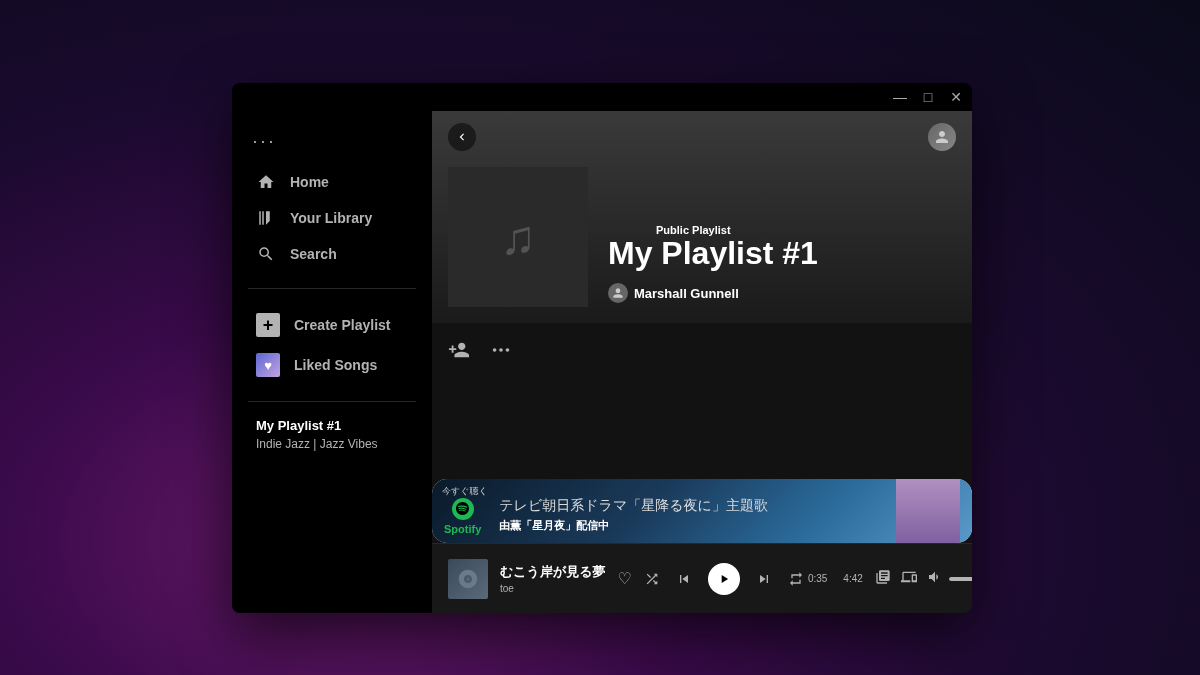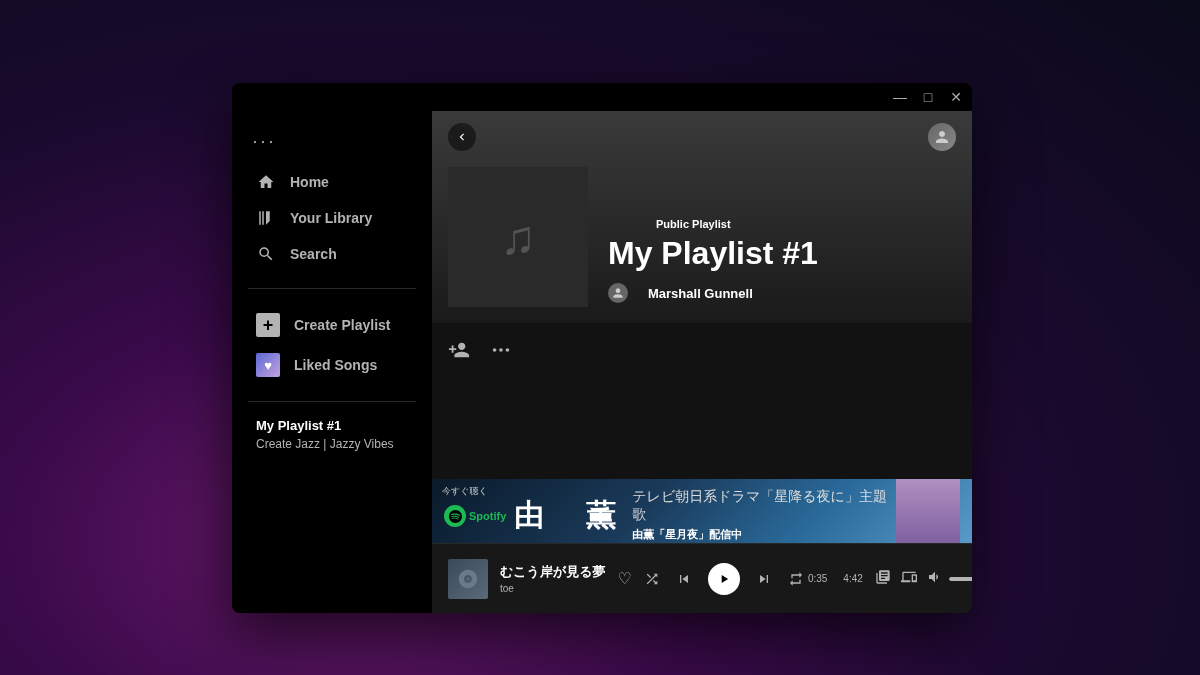"Public Playlist" .playlist-type { margin-bottom: 6px -> none }
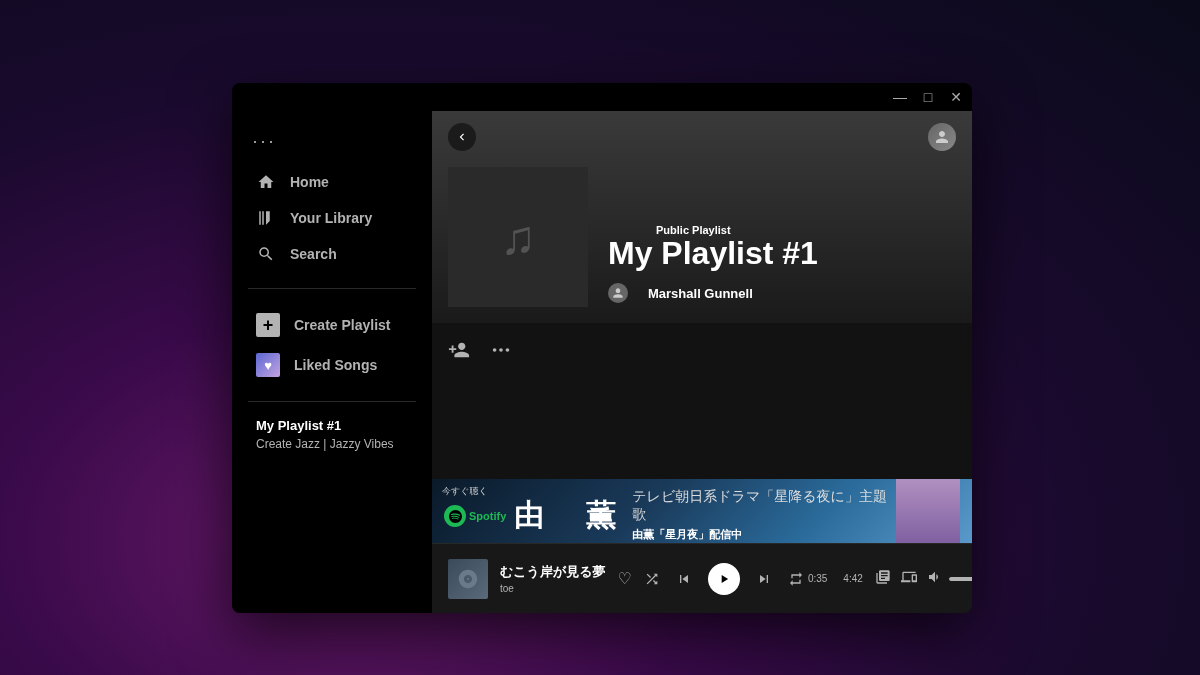"Marshall Gunnell" .playlist-owner { gap: 20px -> 6px }
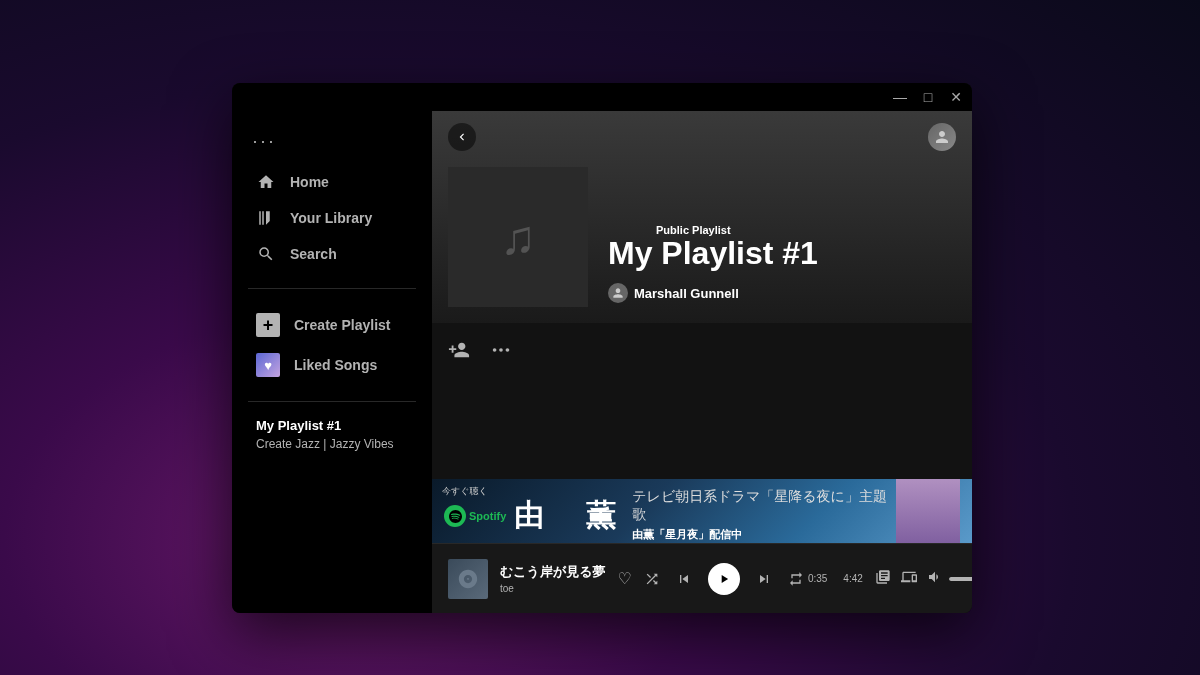"Create Jazz | Jazzy Vibes" div.playlist-sub { text: Create Jazz | Jazzy -> Indie Jazz | Jazz }
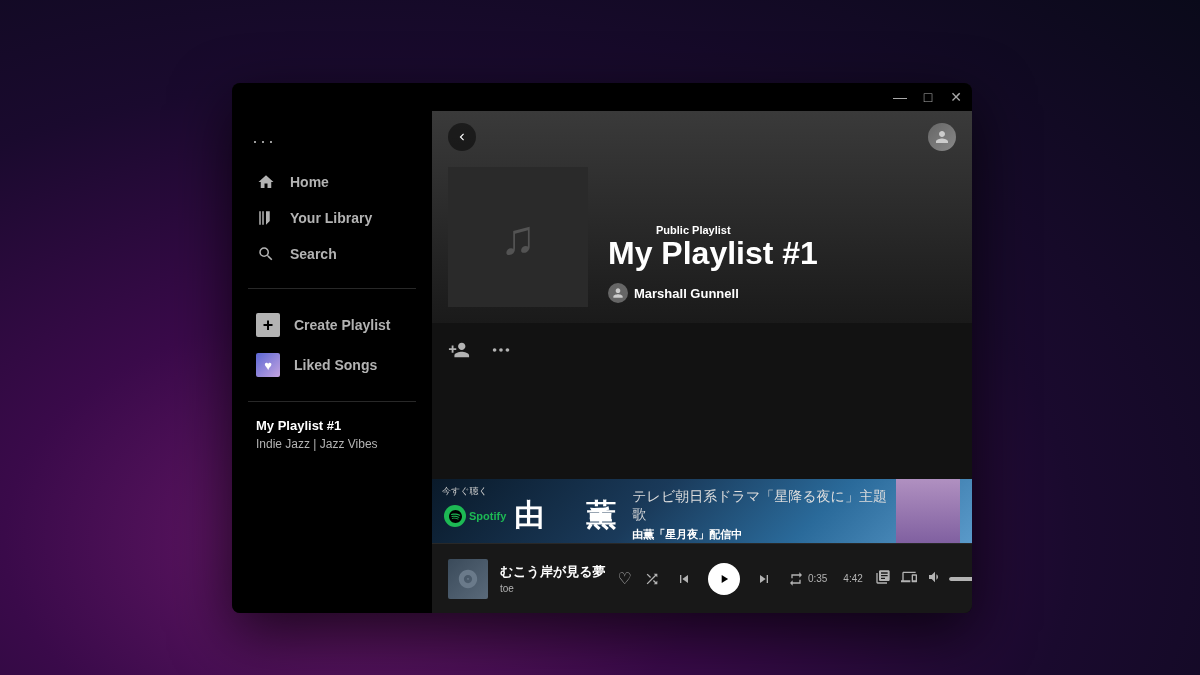"今すぐ聴く" .ad-banner { border-radius: none -> 15px }
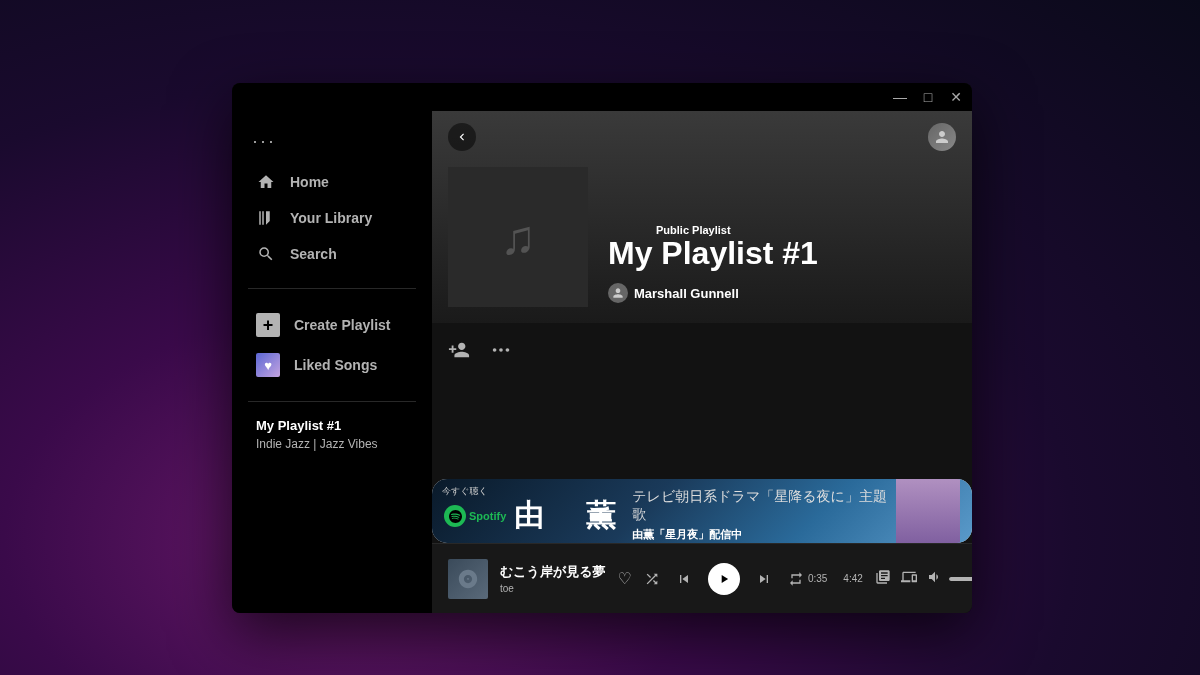"Spotify" div { flex-direction: none -> column }
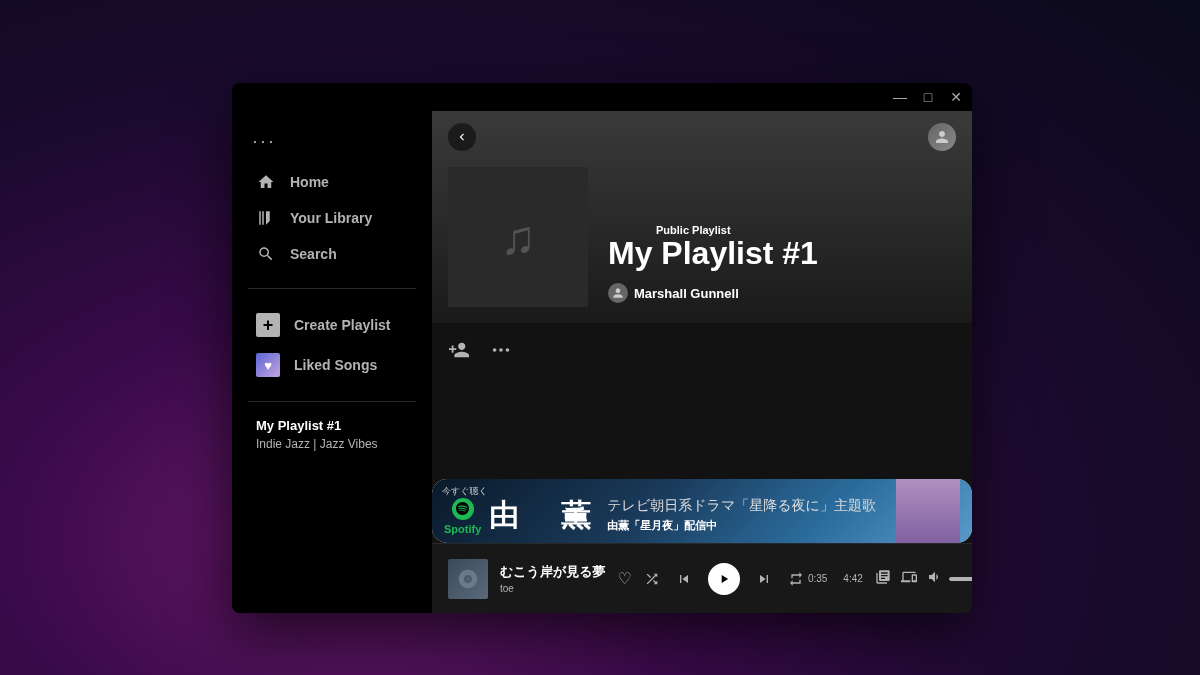"由 薫" div { html: <div>由 薫</div> -> none }
